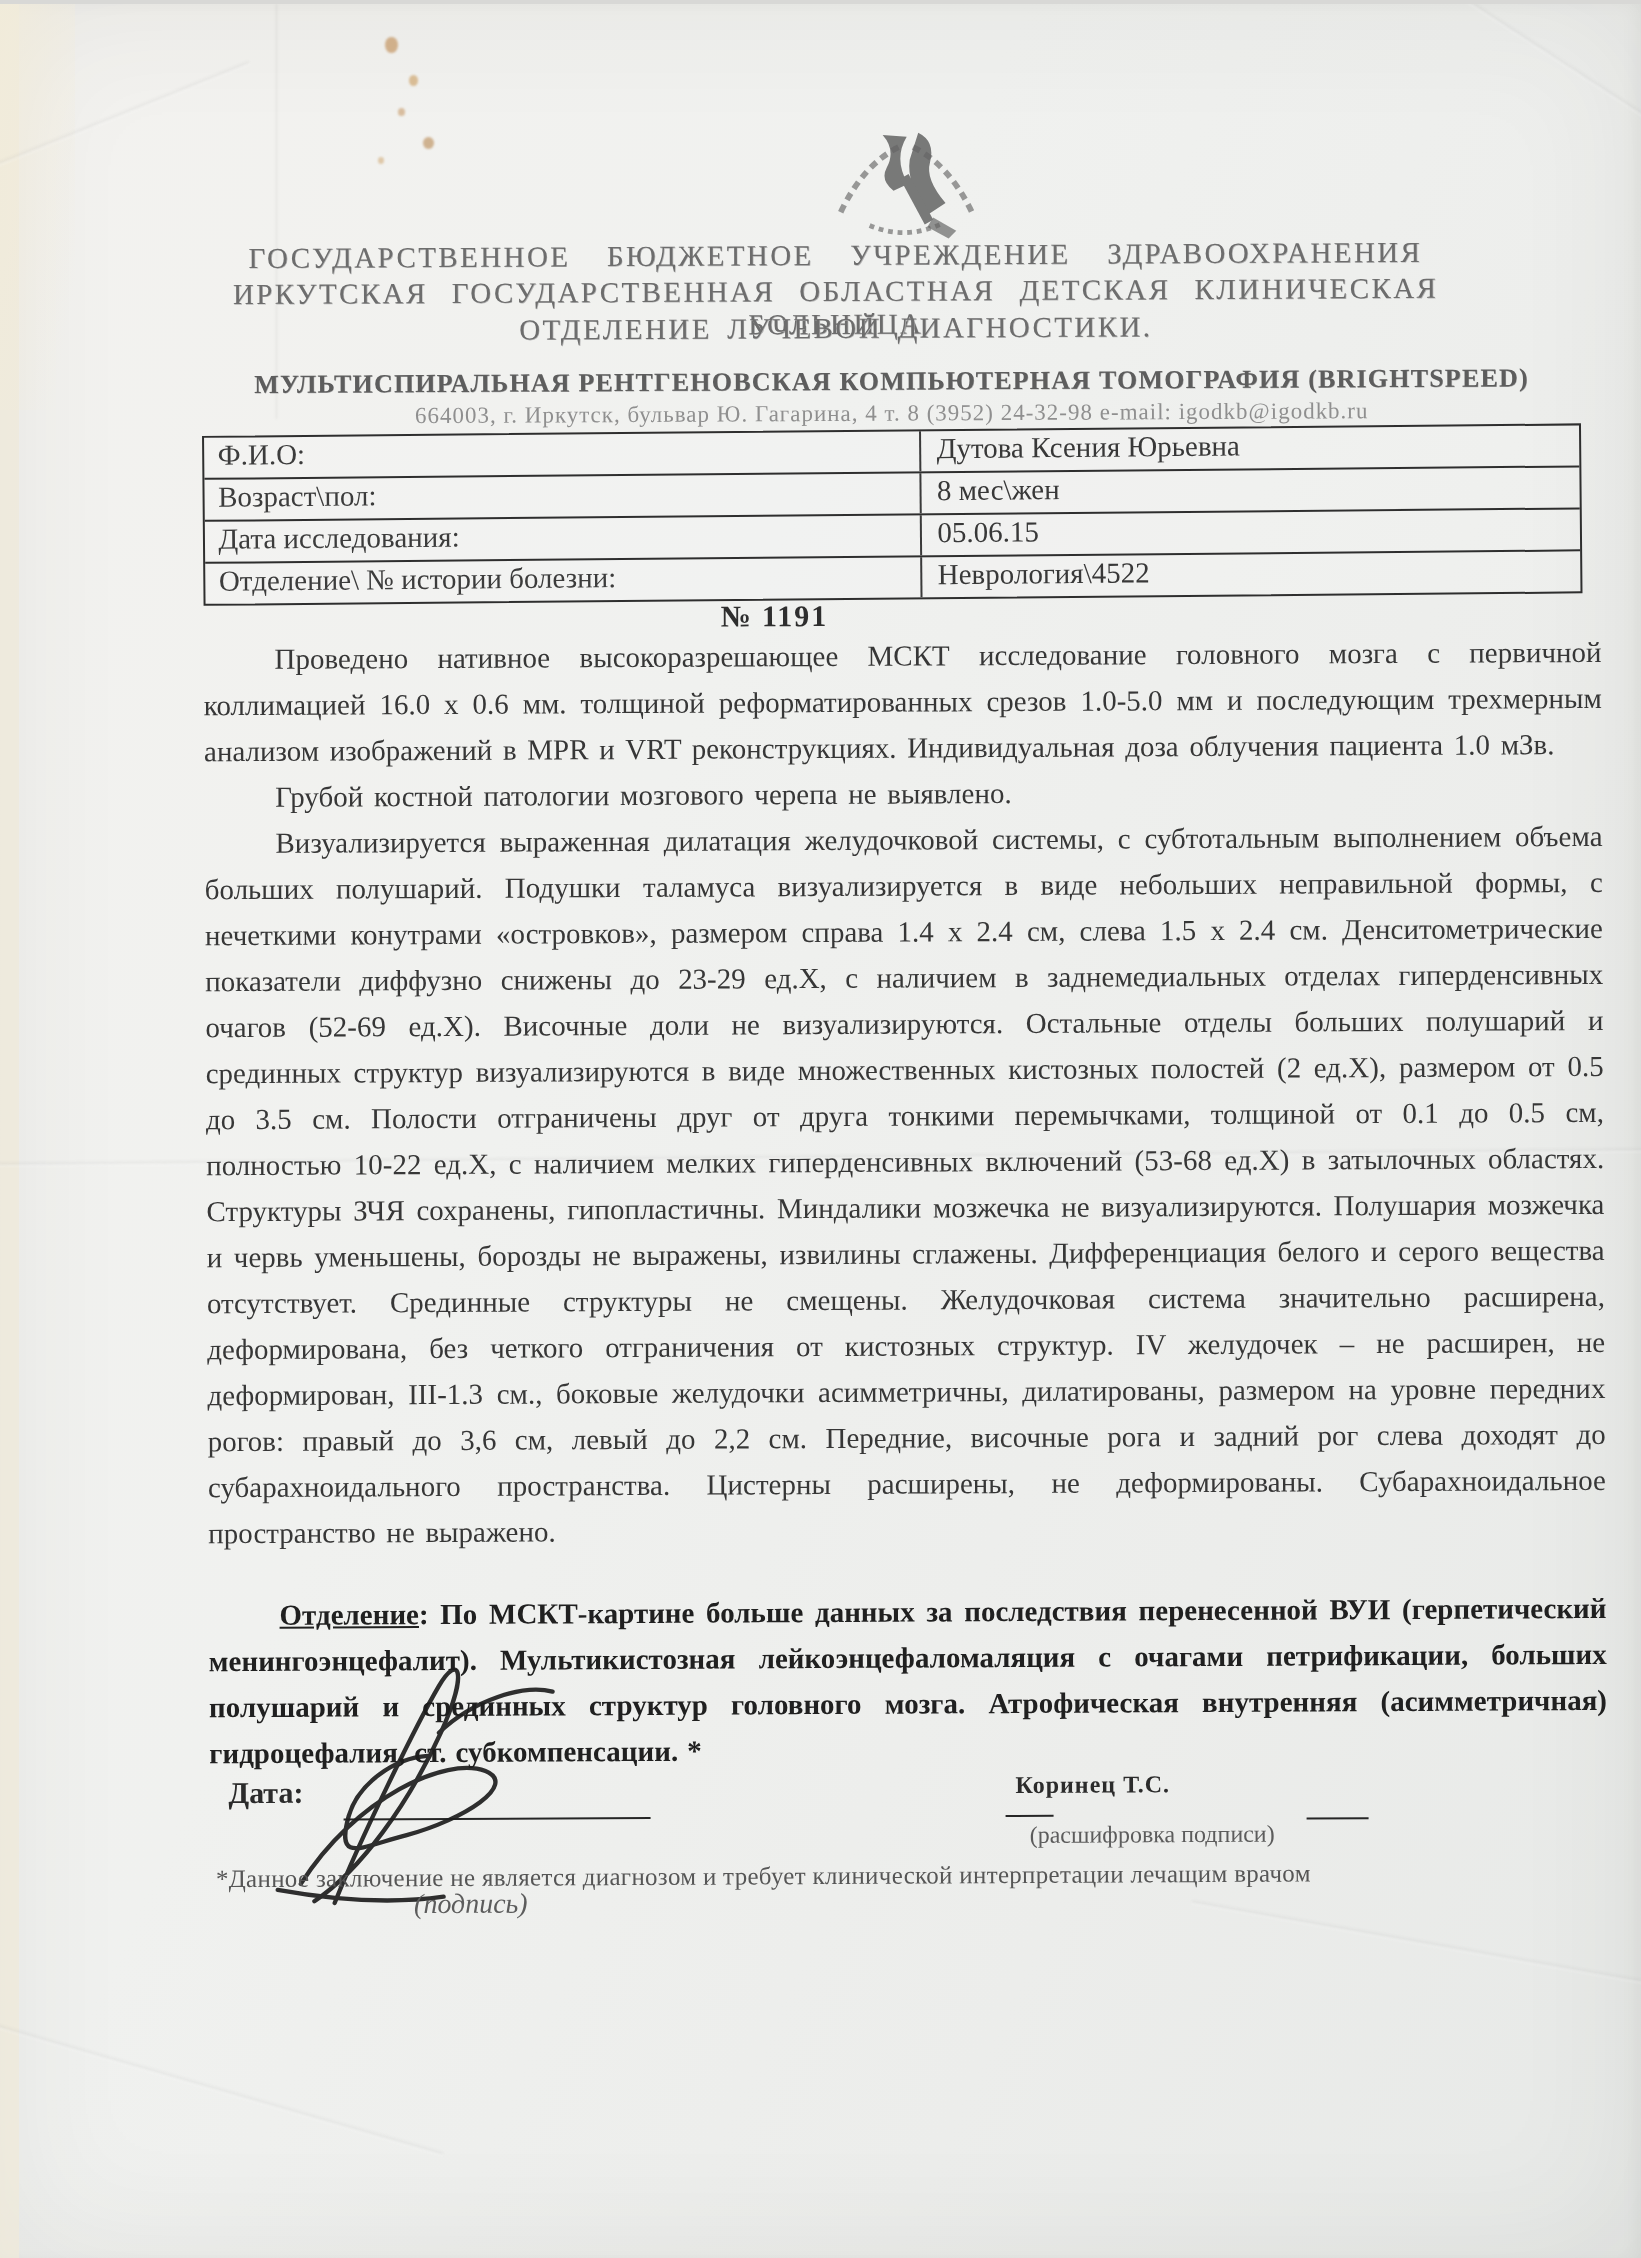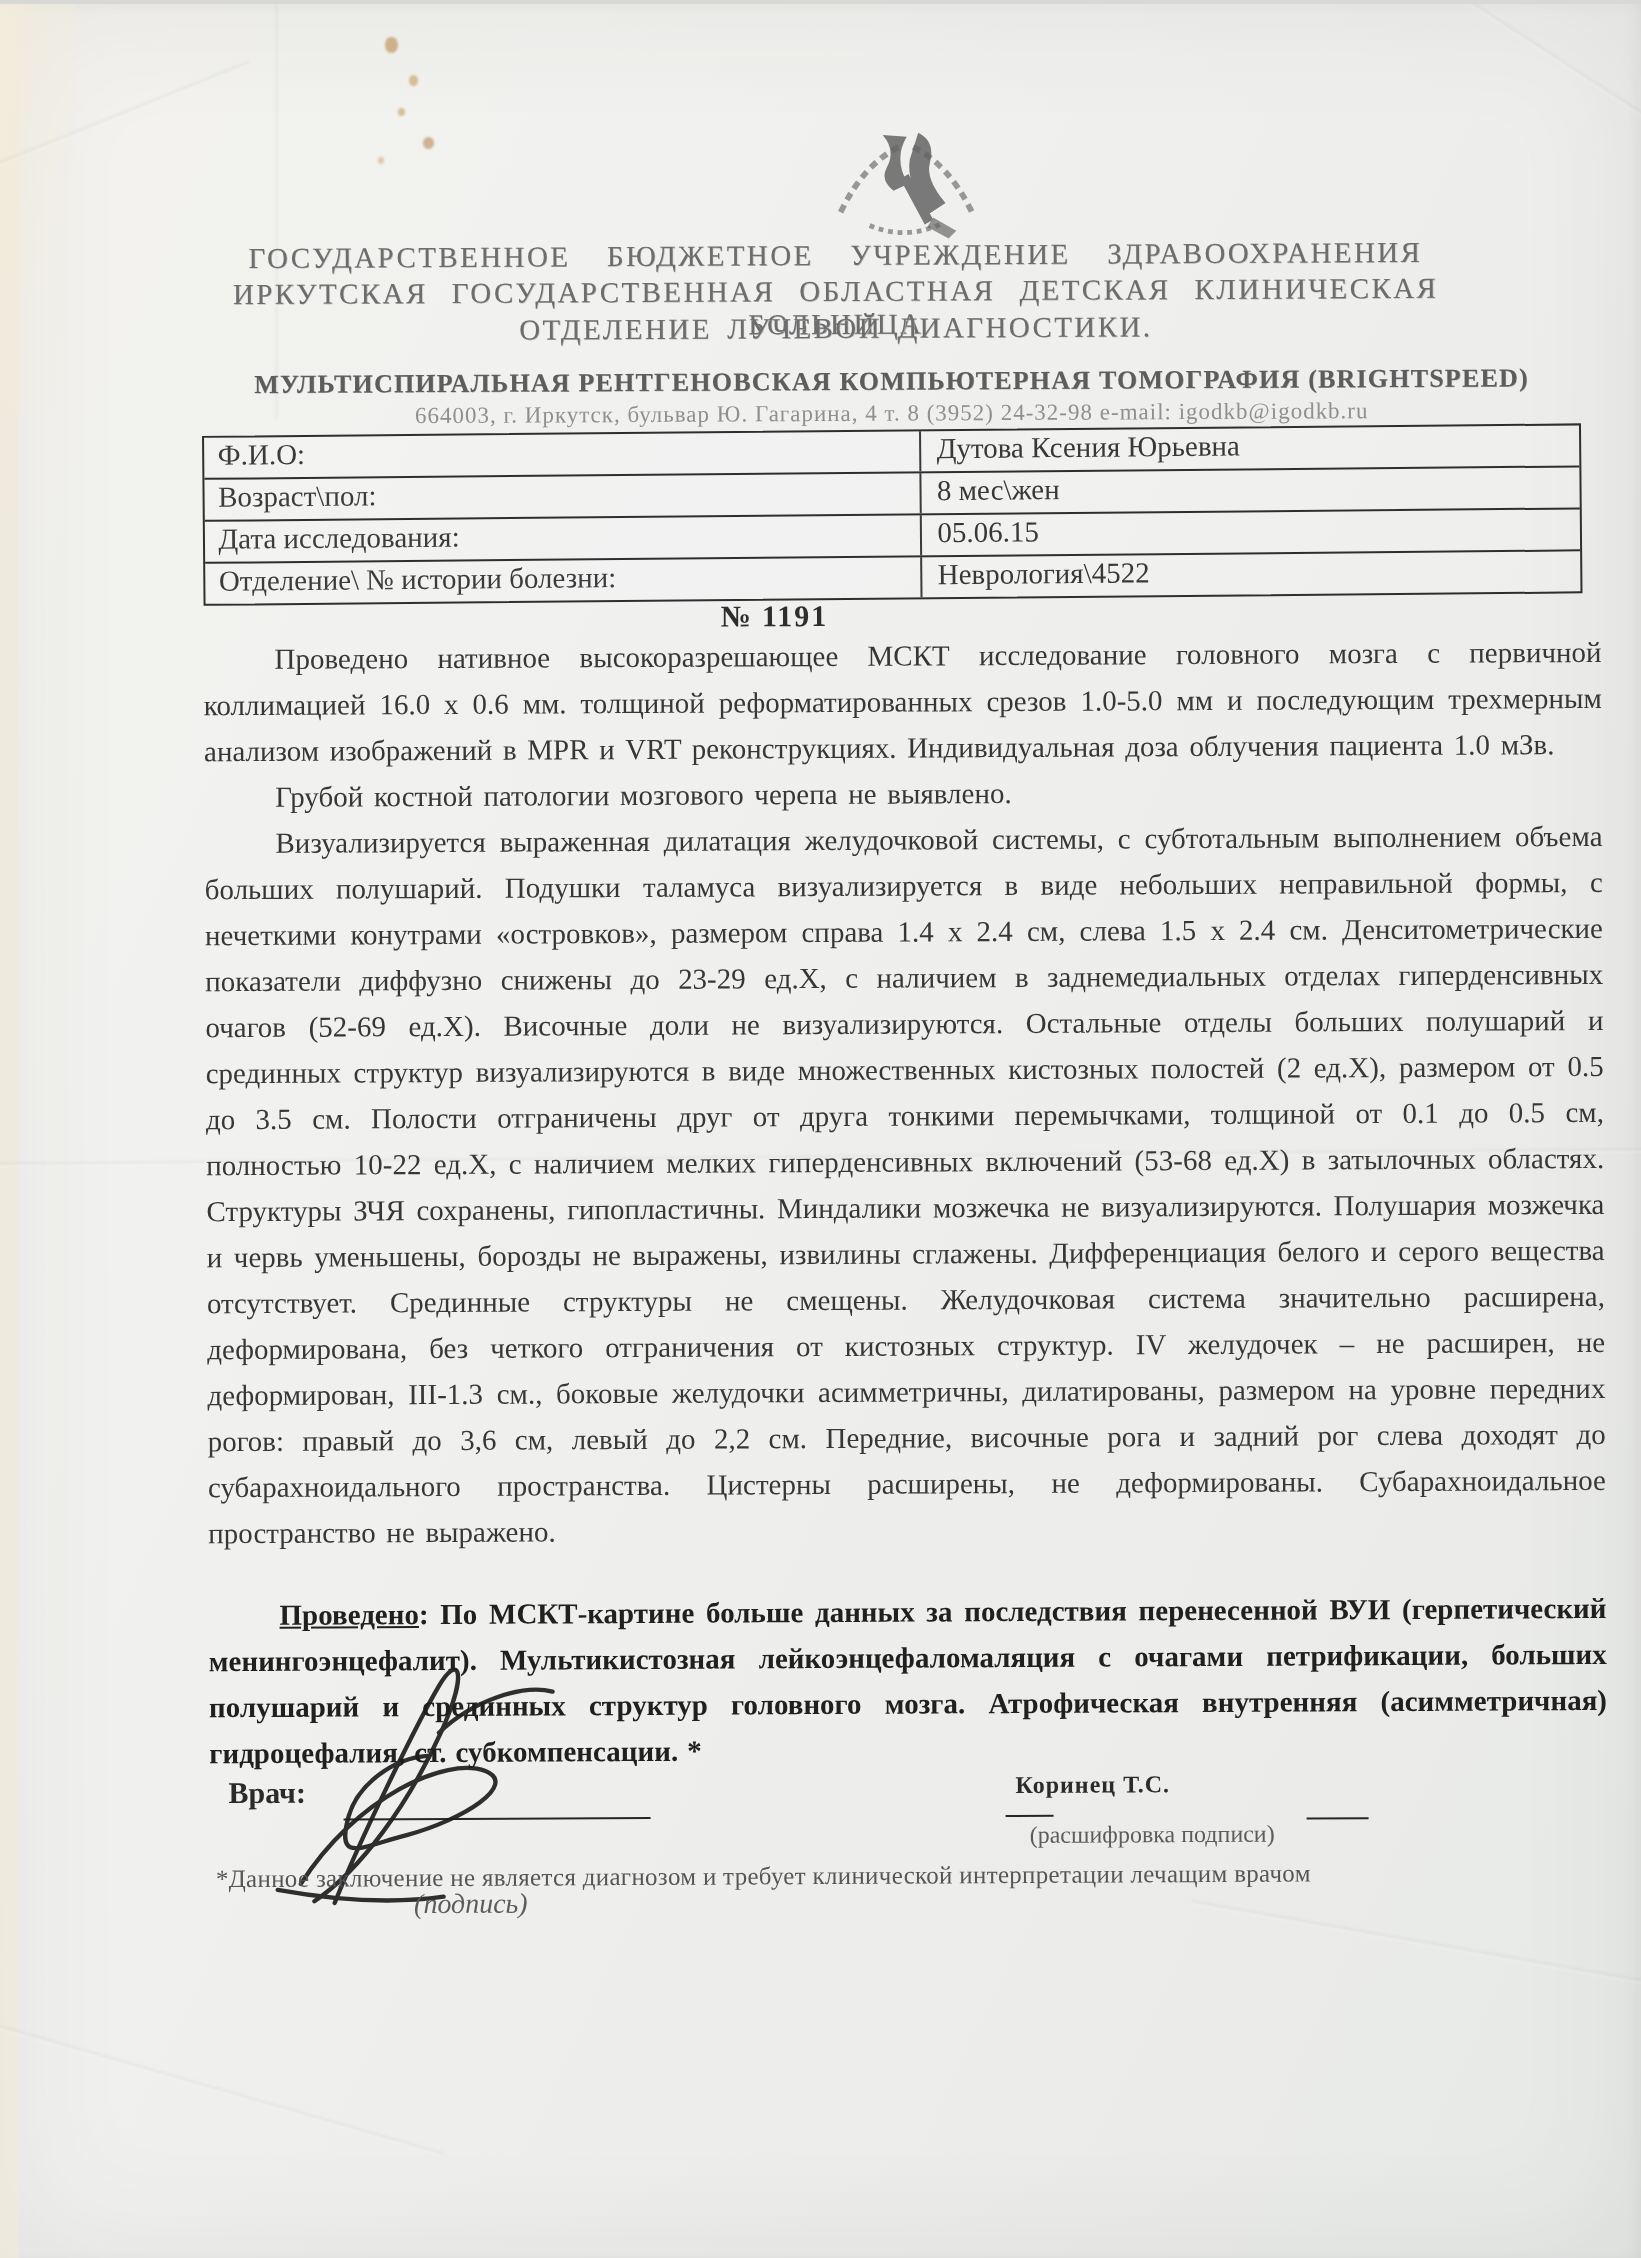"Проведено" span.c-label { text: Проведено -> Отделение }
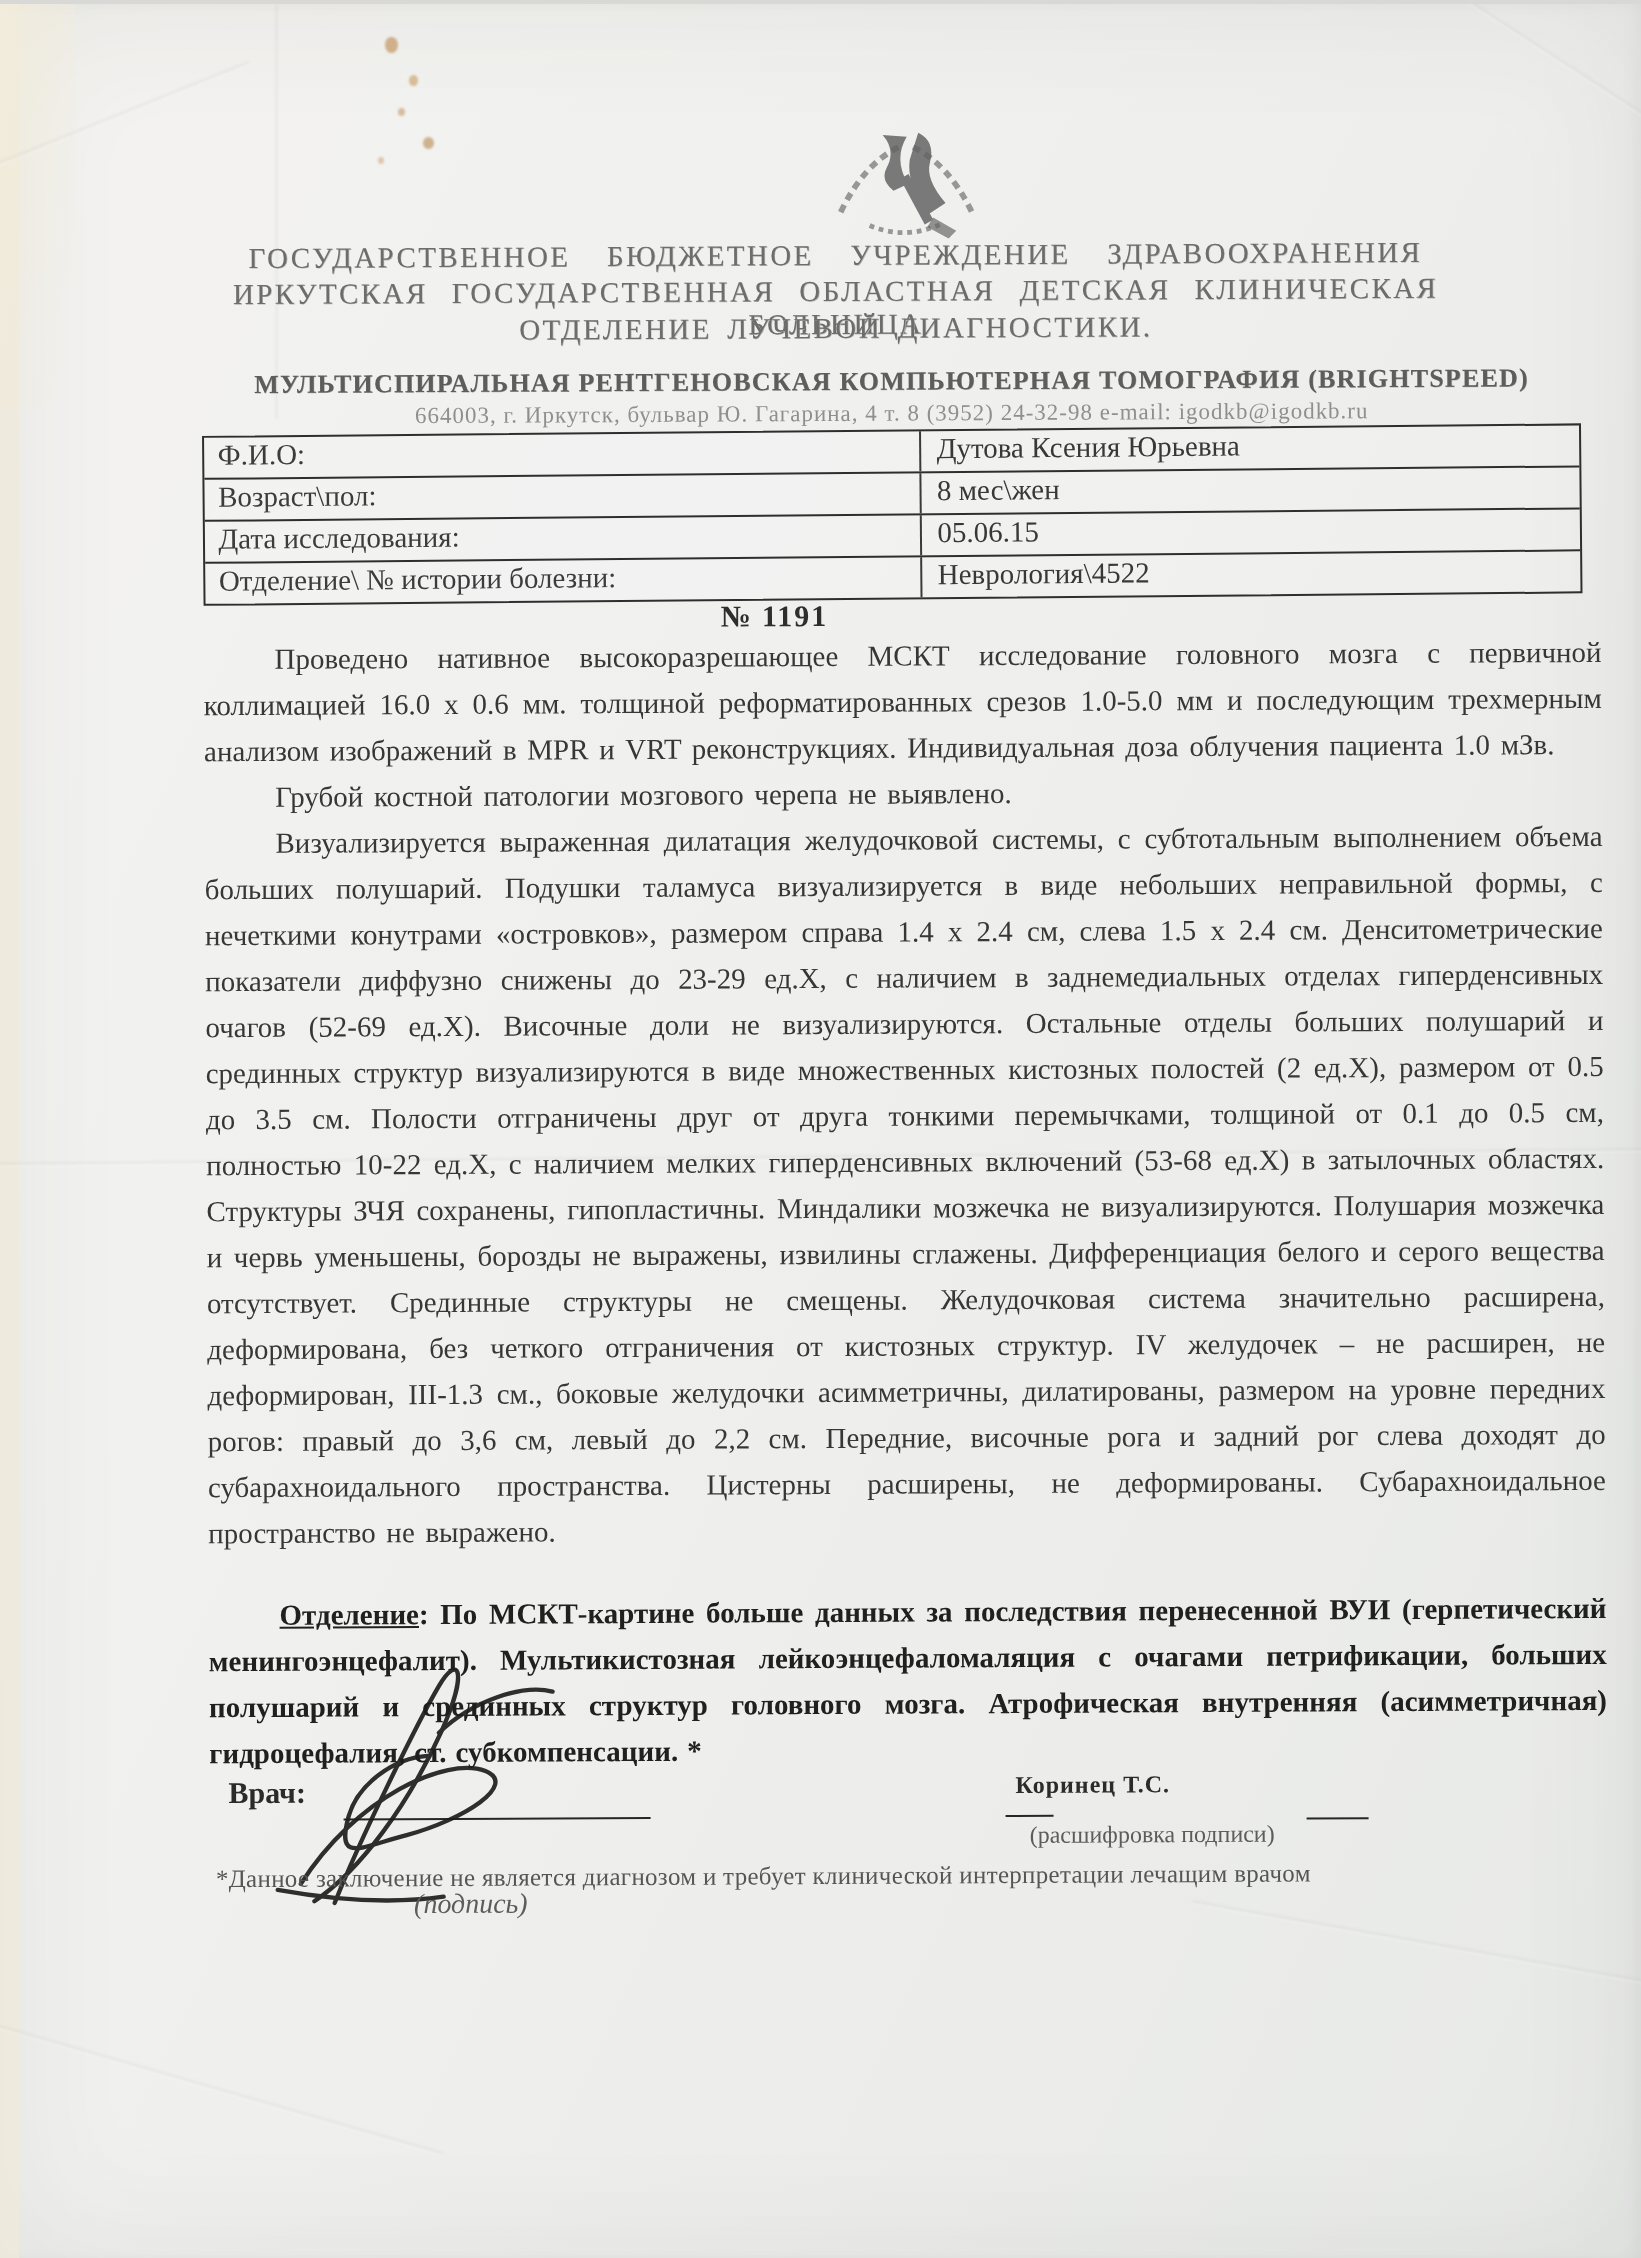"Врач:" div.doctor-label { text: Врач -> Дата }
